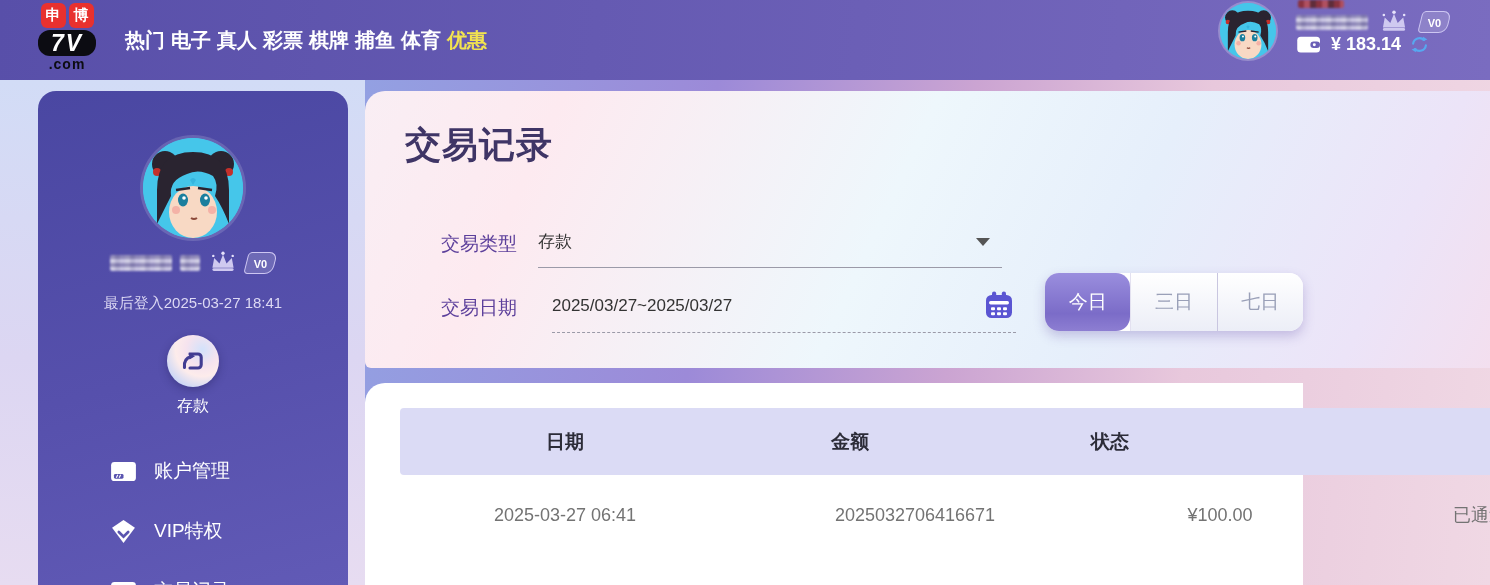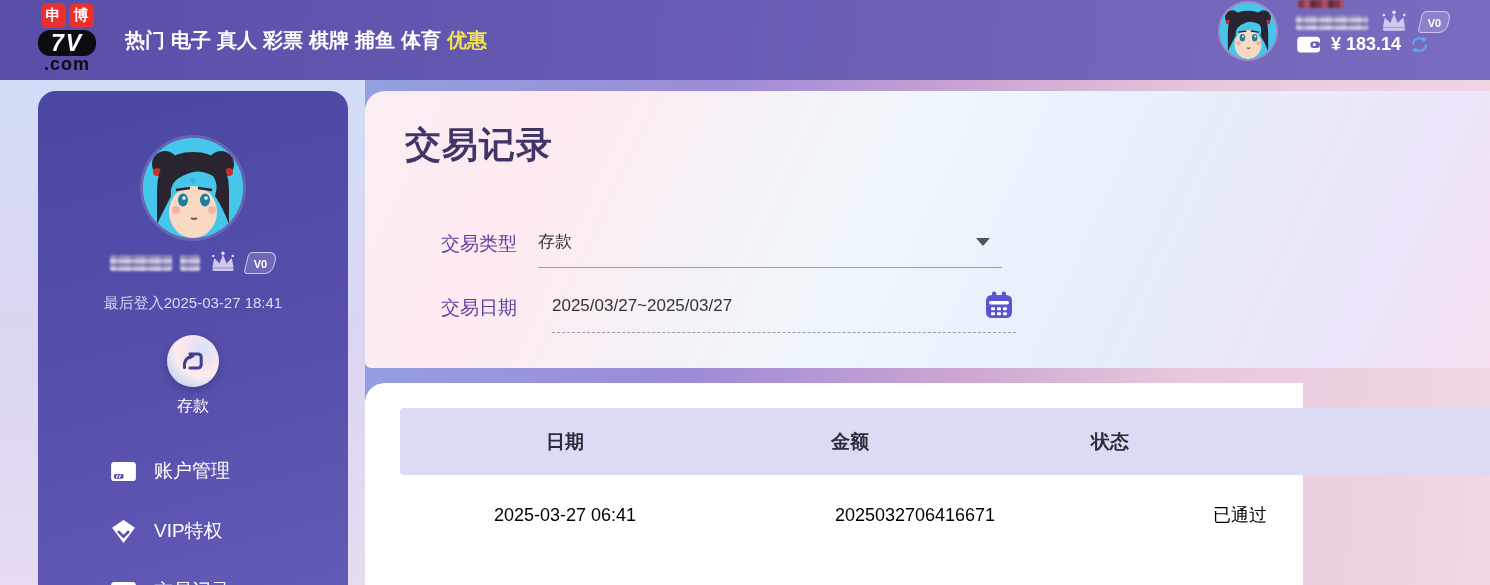".com" .logo-tld { font-size: 18px -> 14px }
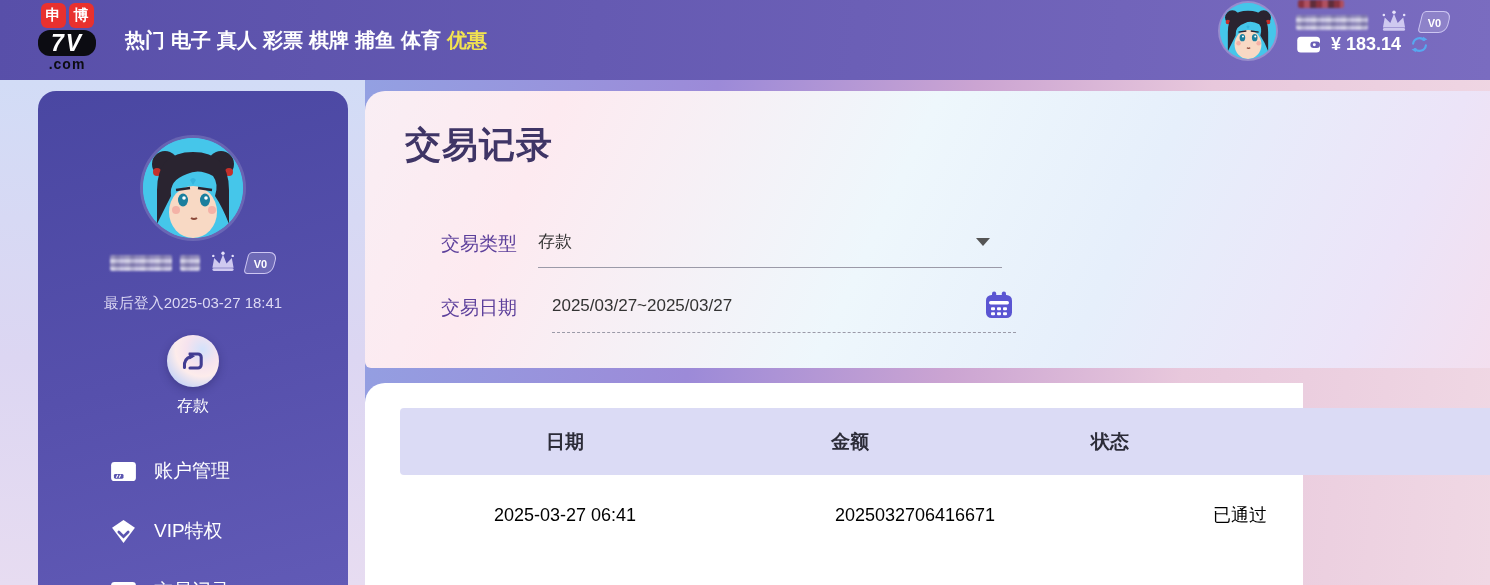"今日" div.range-tabs { html: none -> <div> <div>今日</div> <div>三日</div> <div>七日</div> </div> }
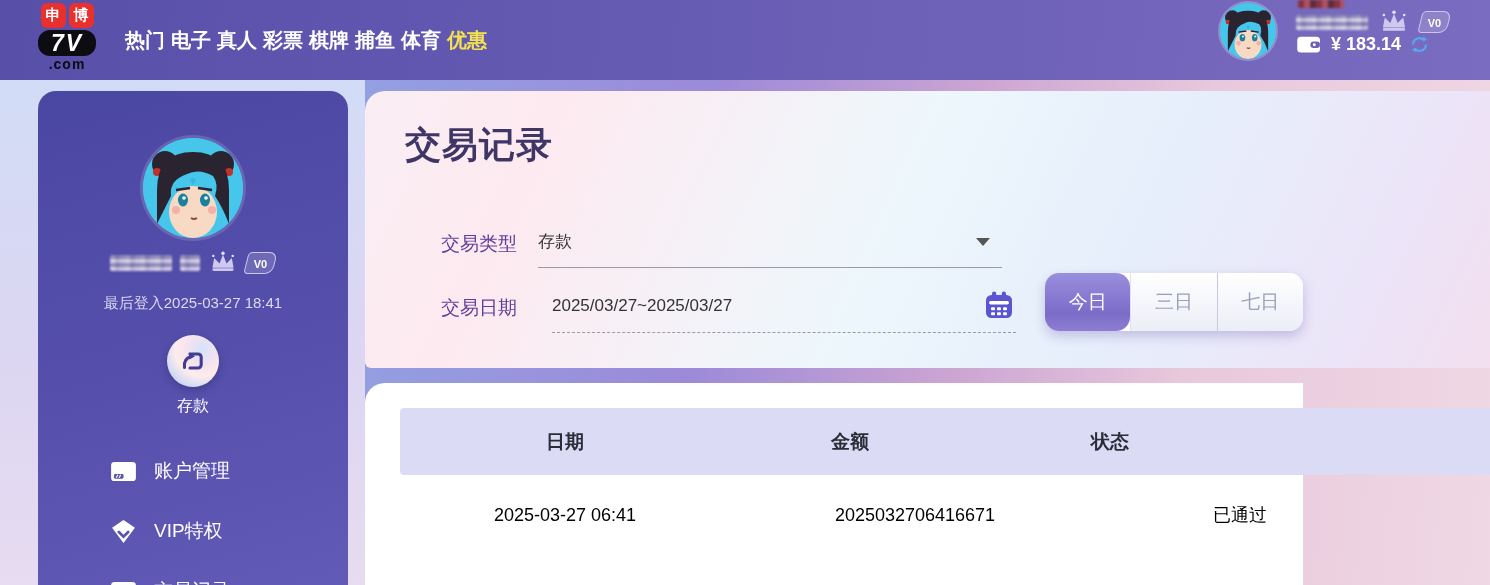"2025-03-27 06:41" .td { color: #000000 -> #737373 }
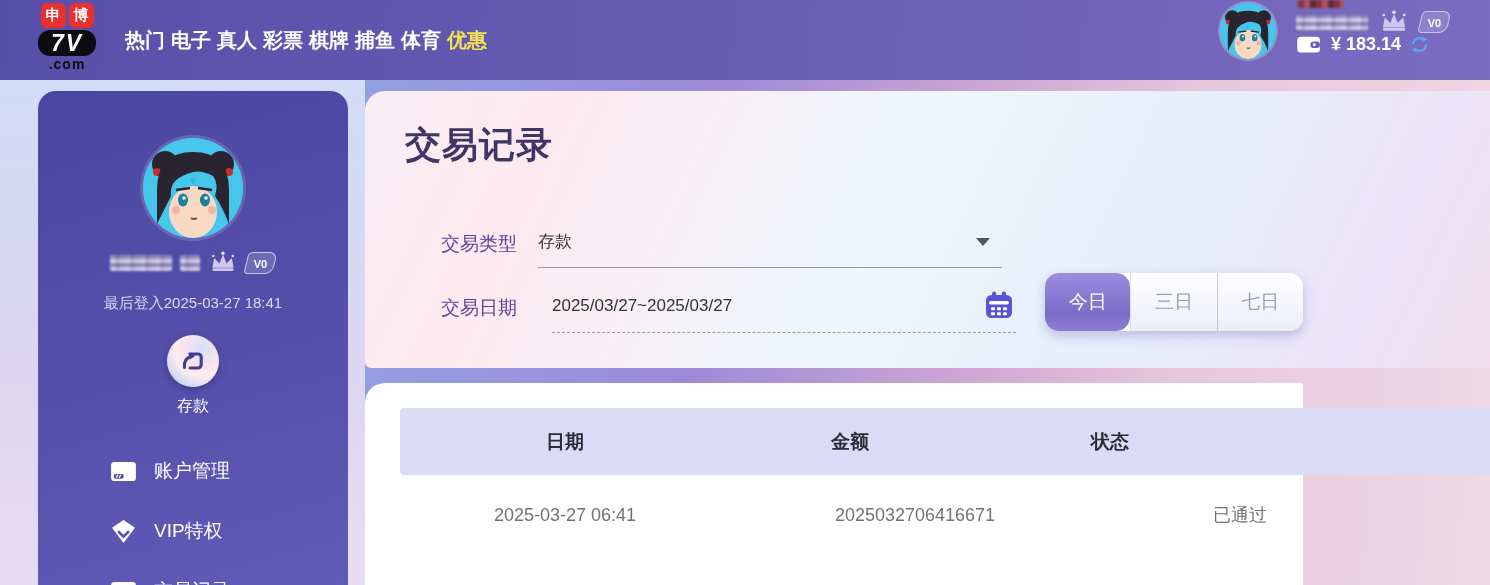"¥100.00" div.td { html: none -> <div>¥100.00</div> }
